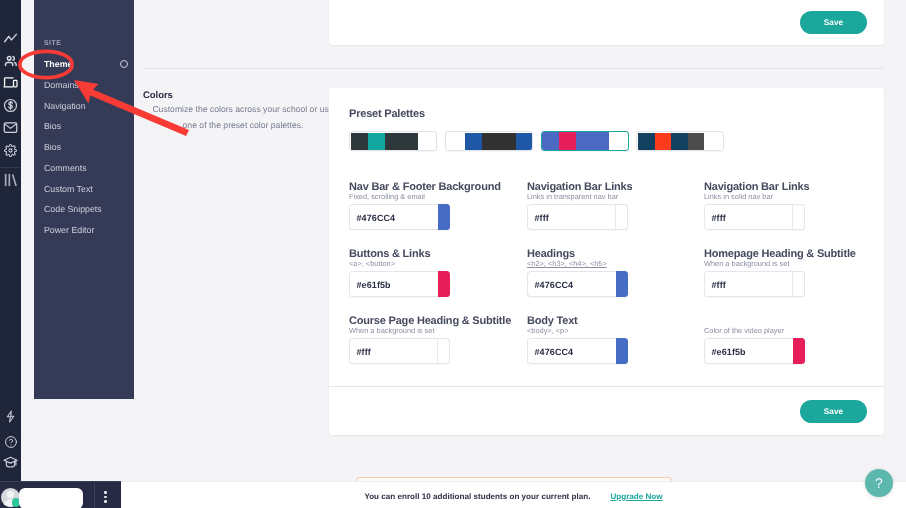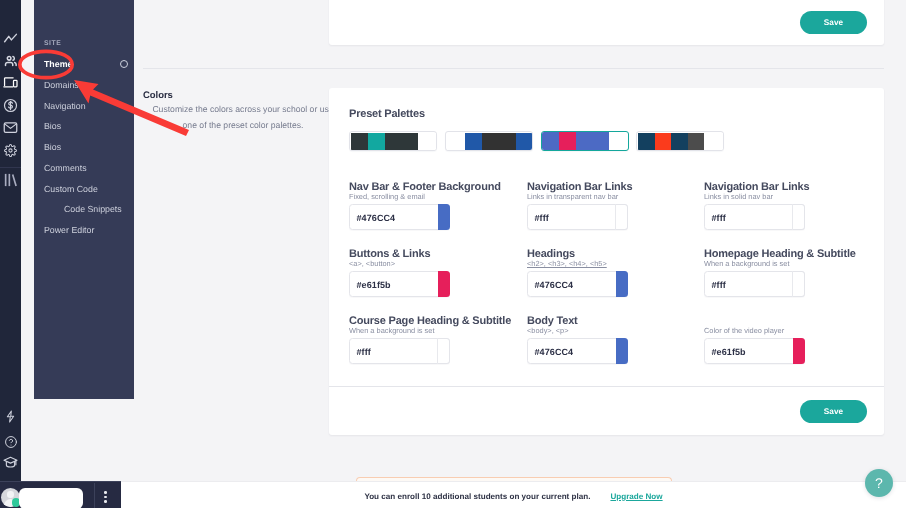"Custom Code" div.sb-item { text: Code -> Text }
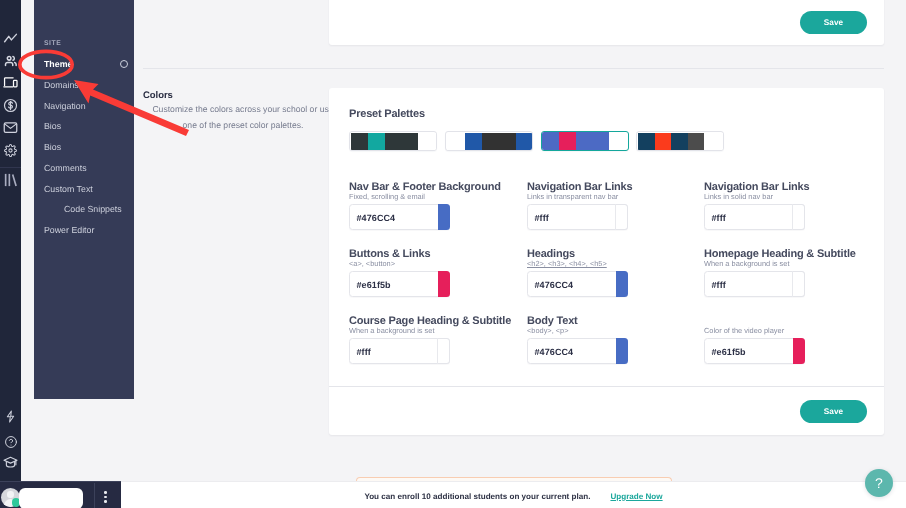"Code Snippets" div.sb-item { margin-left: 20px -> none }
